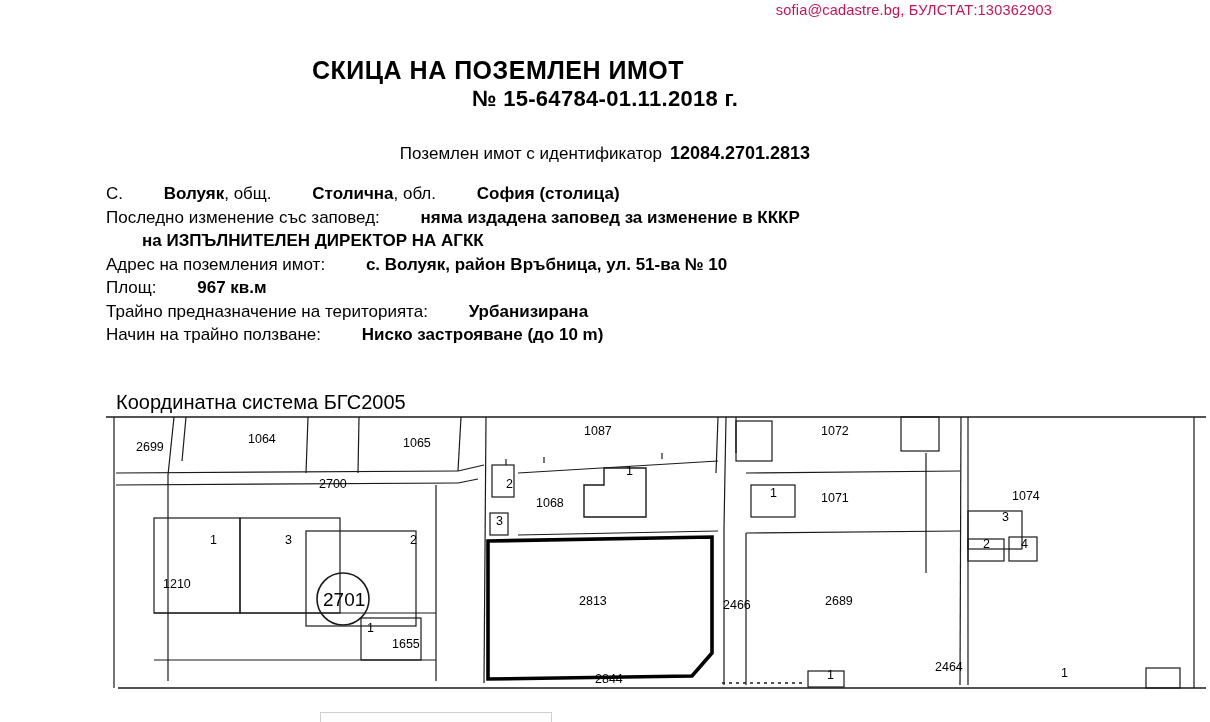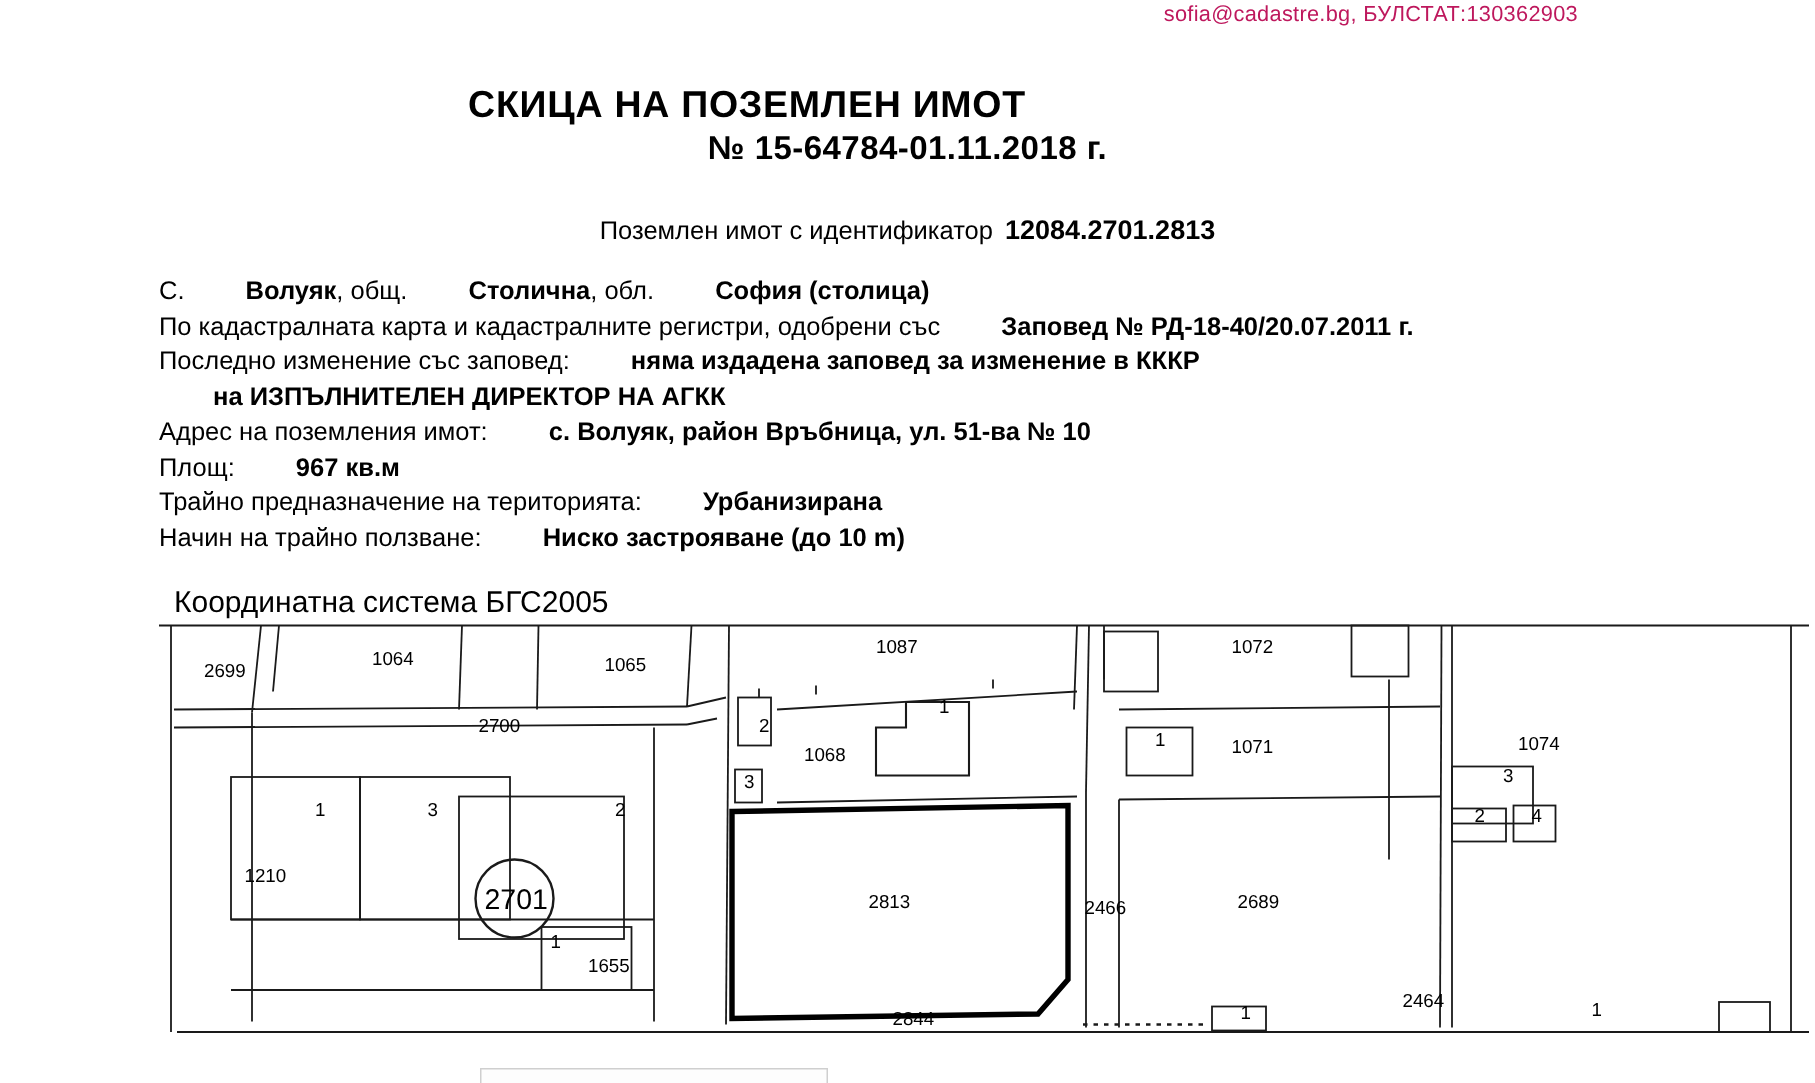"По кадастралната карта и кадастралните" div.info-line { html: <div> <span>По кадастралната карта и кадастралните регистри, одобрени със</span> <span>Заповед № РД-18-40/20.07.2011 г.</span> </div> -> none }
